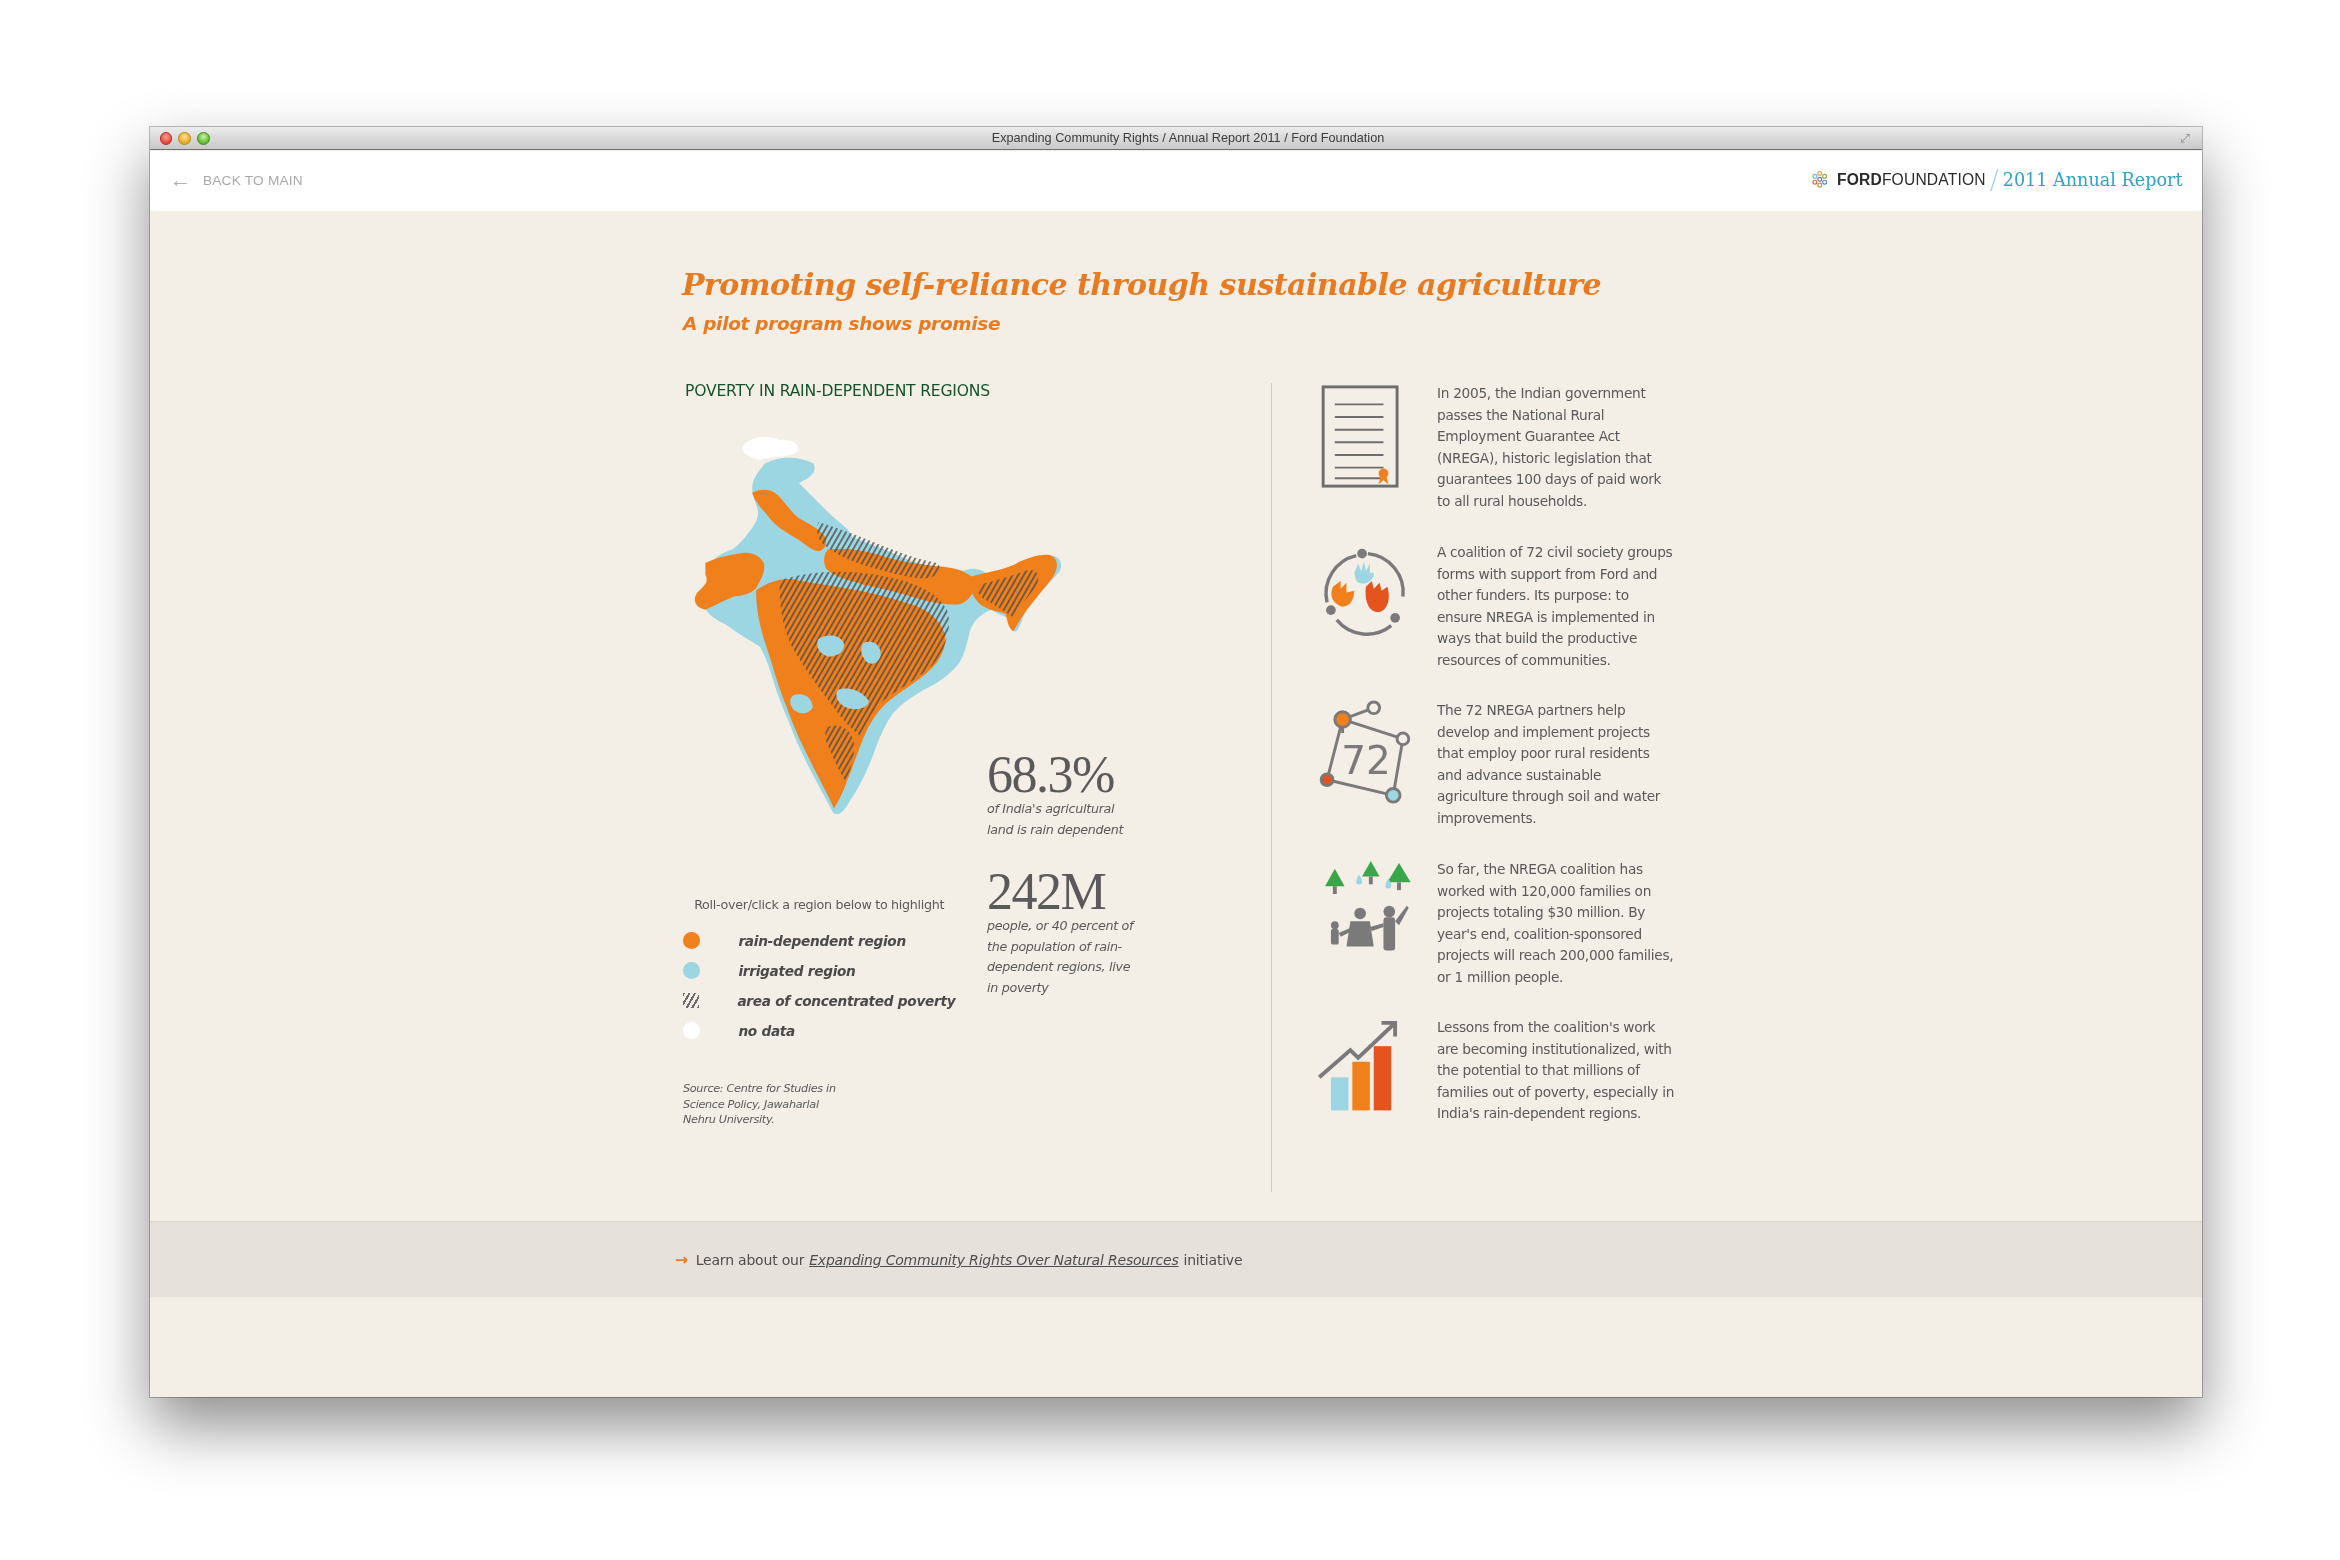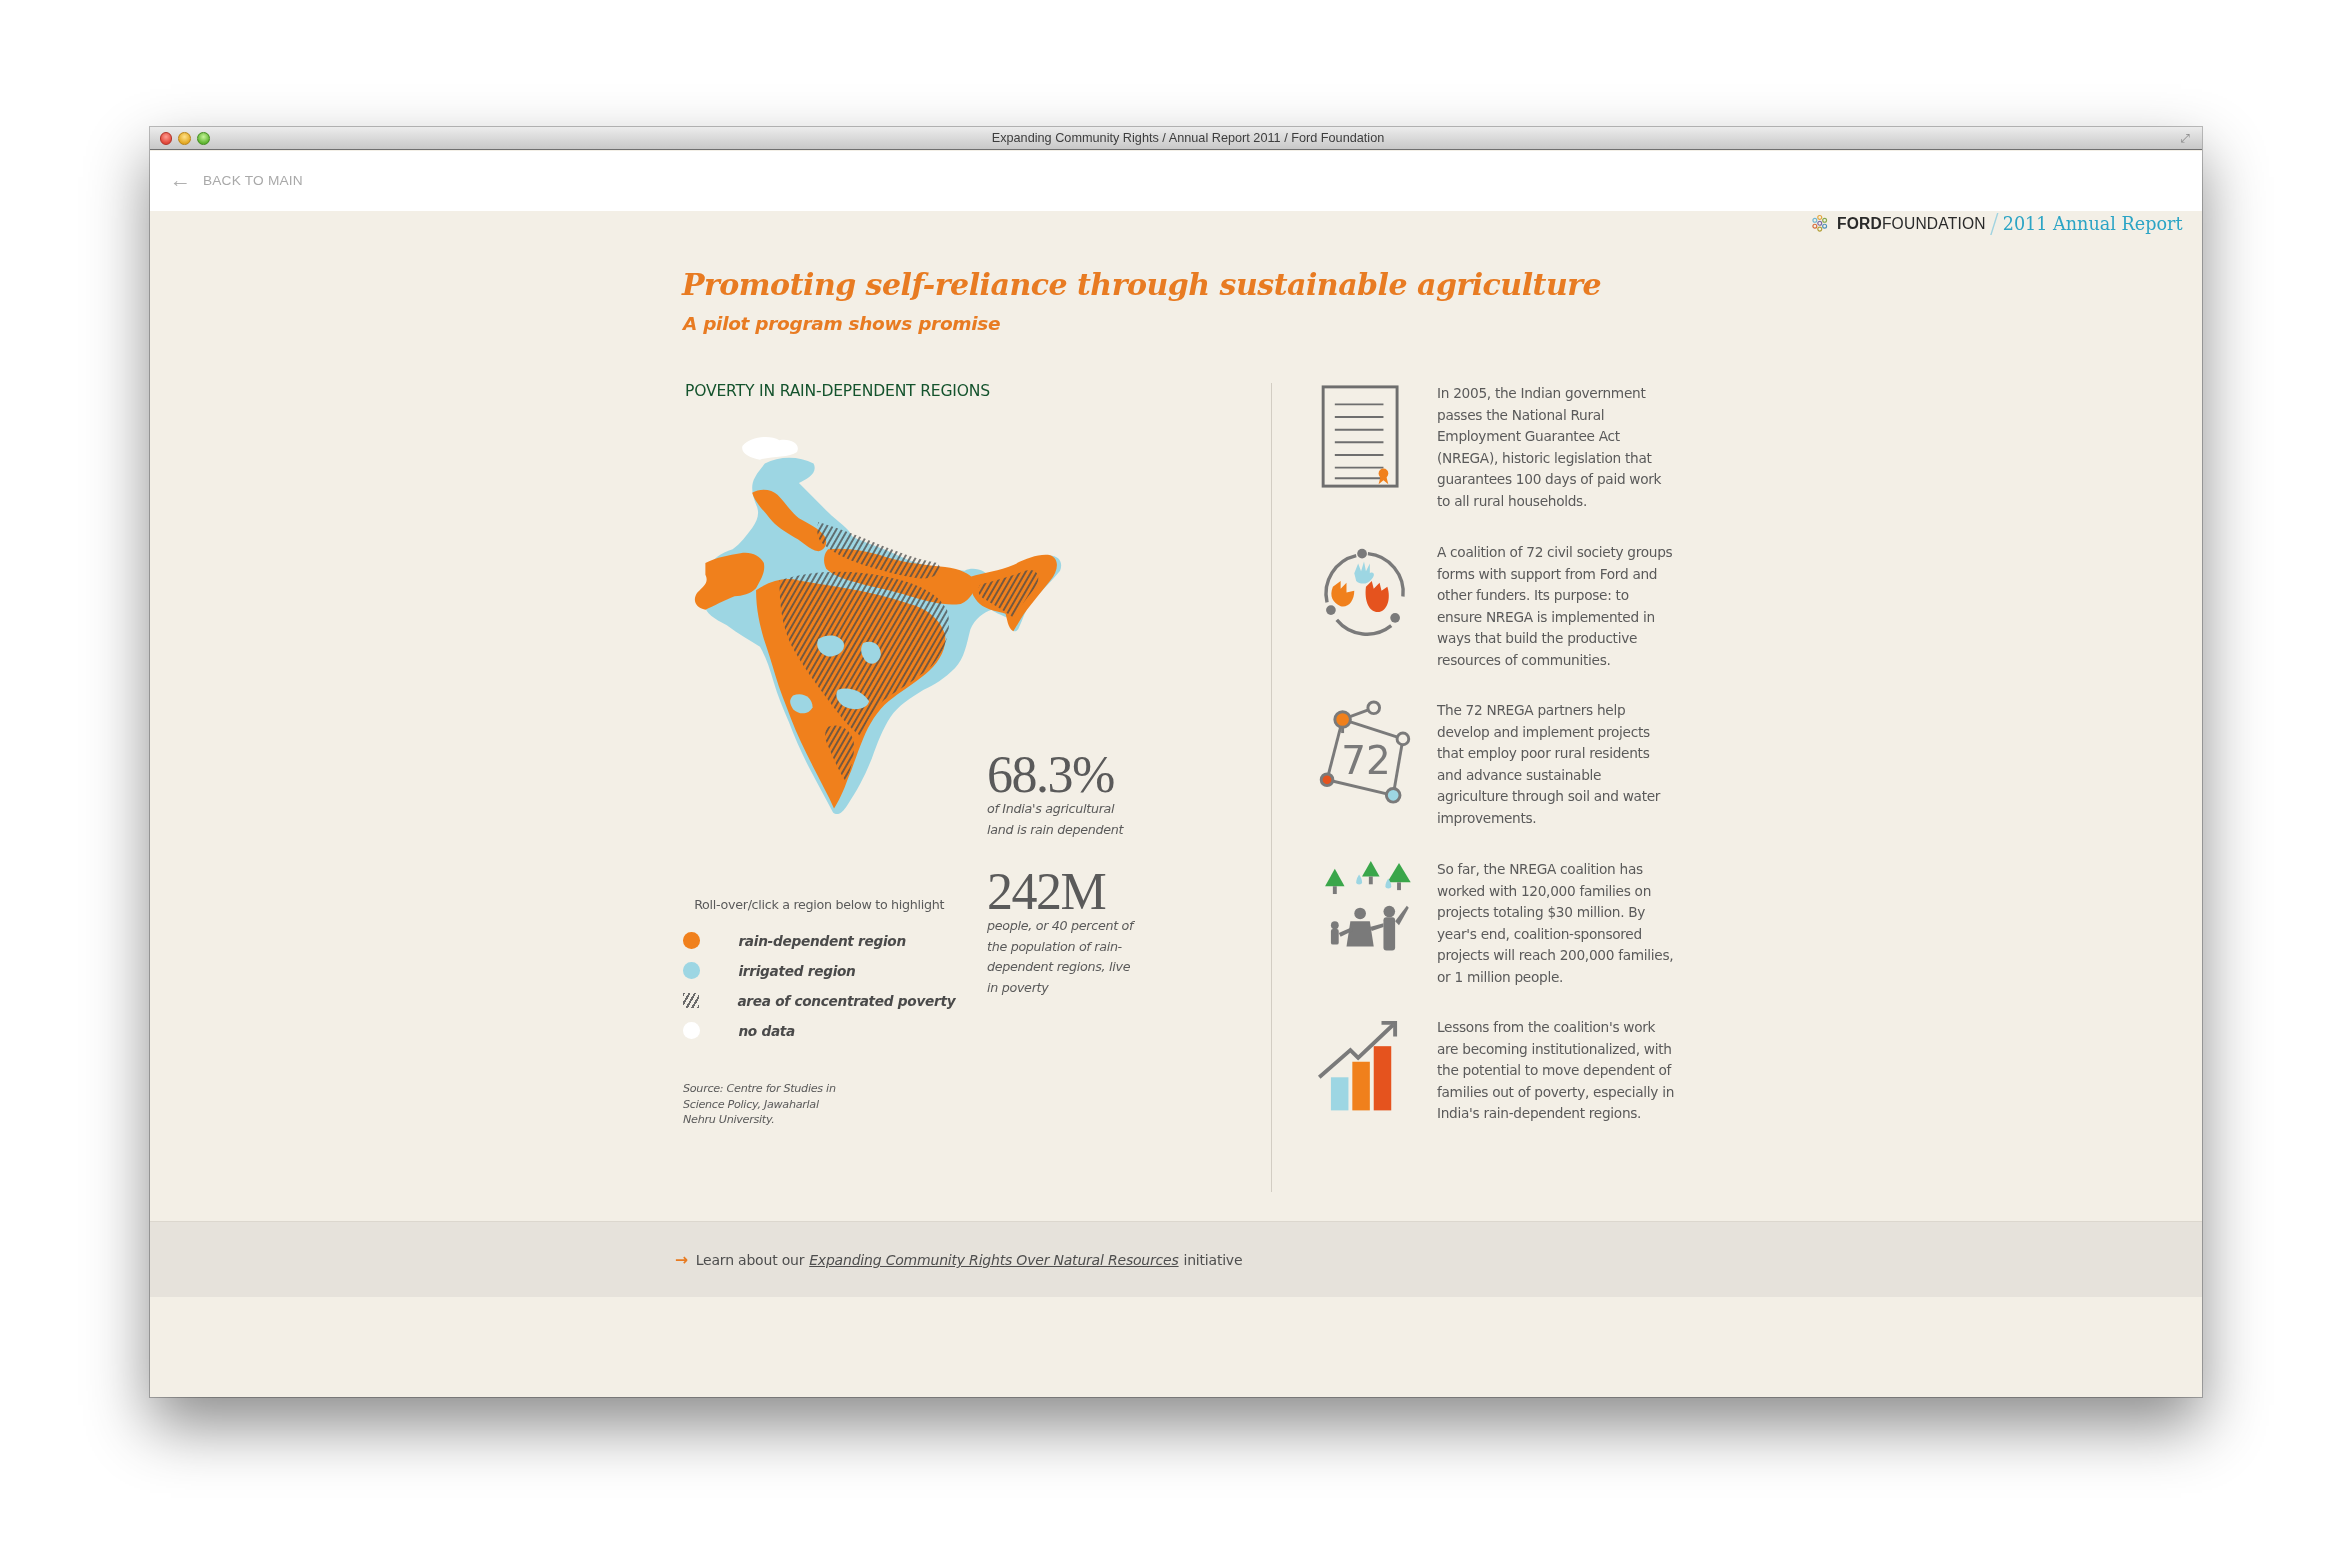"FORDFOUNDATION" .brand { margin-top: 44px -> none }
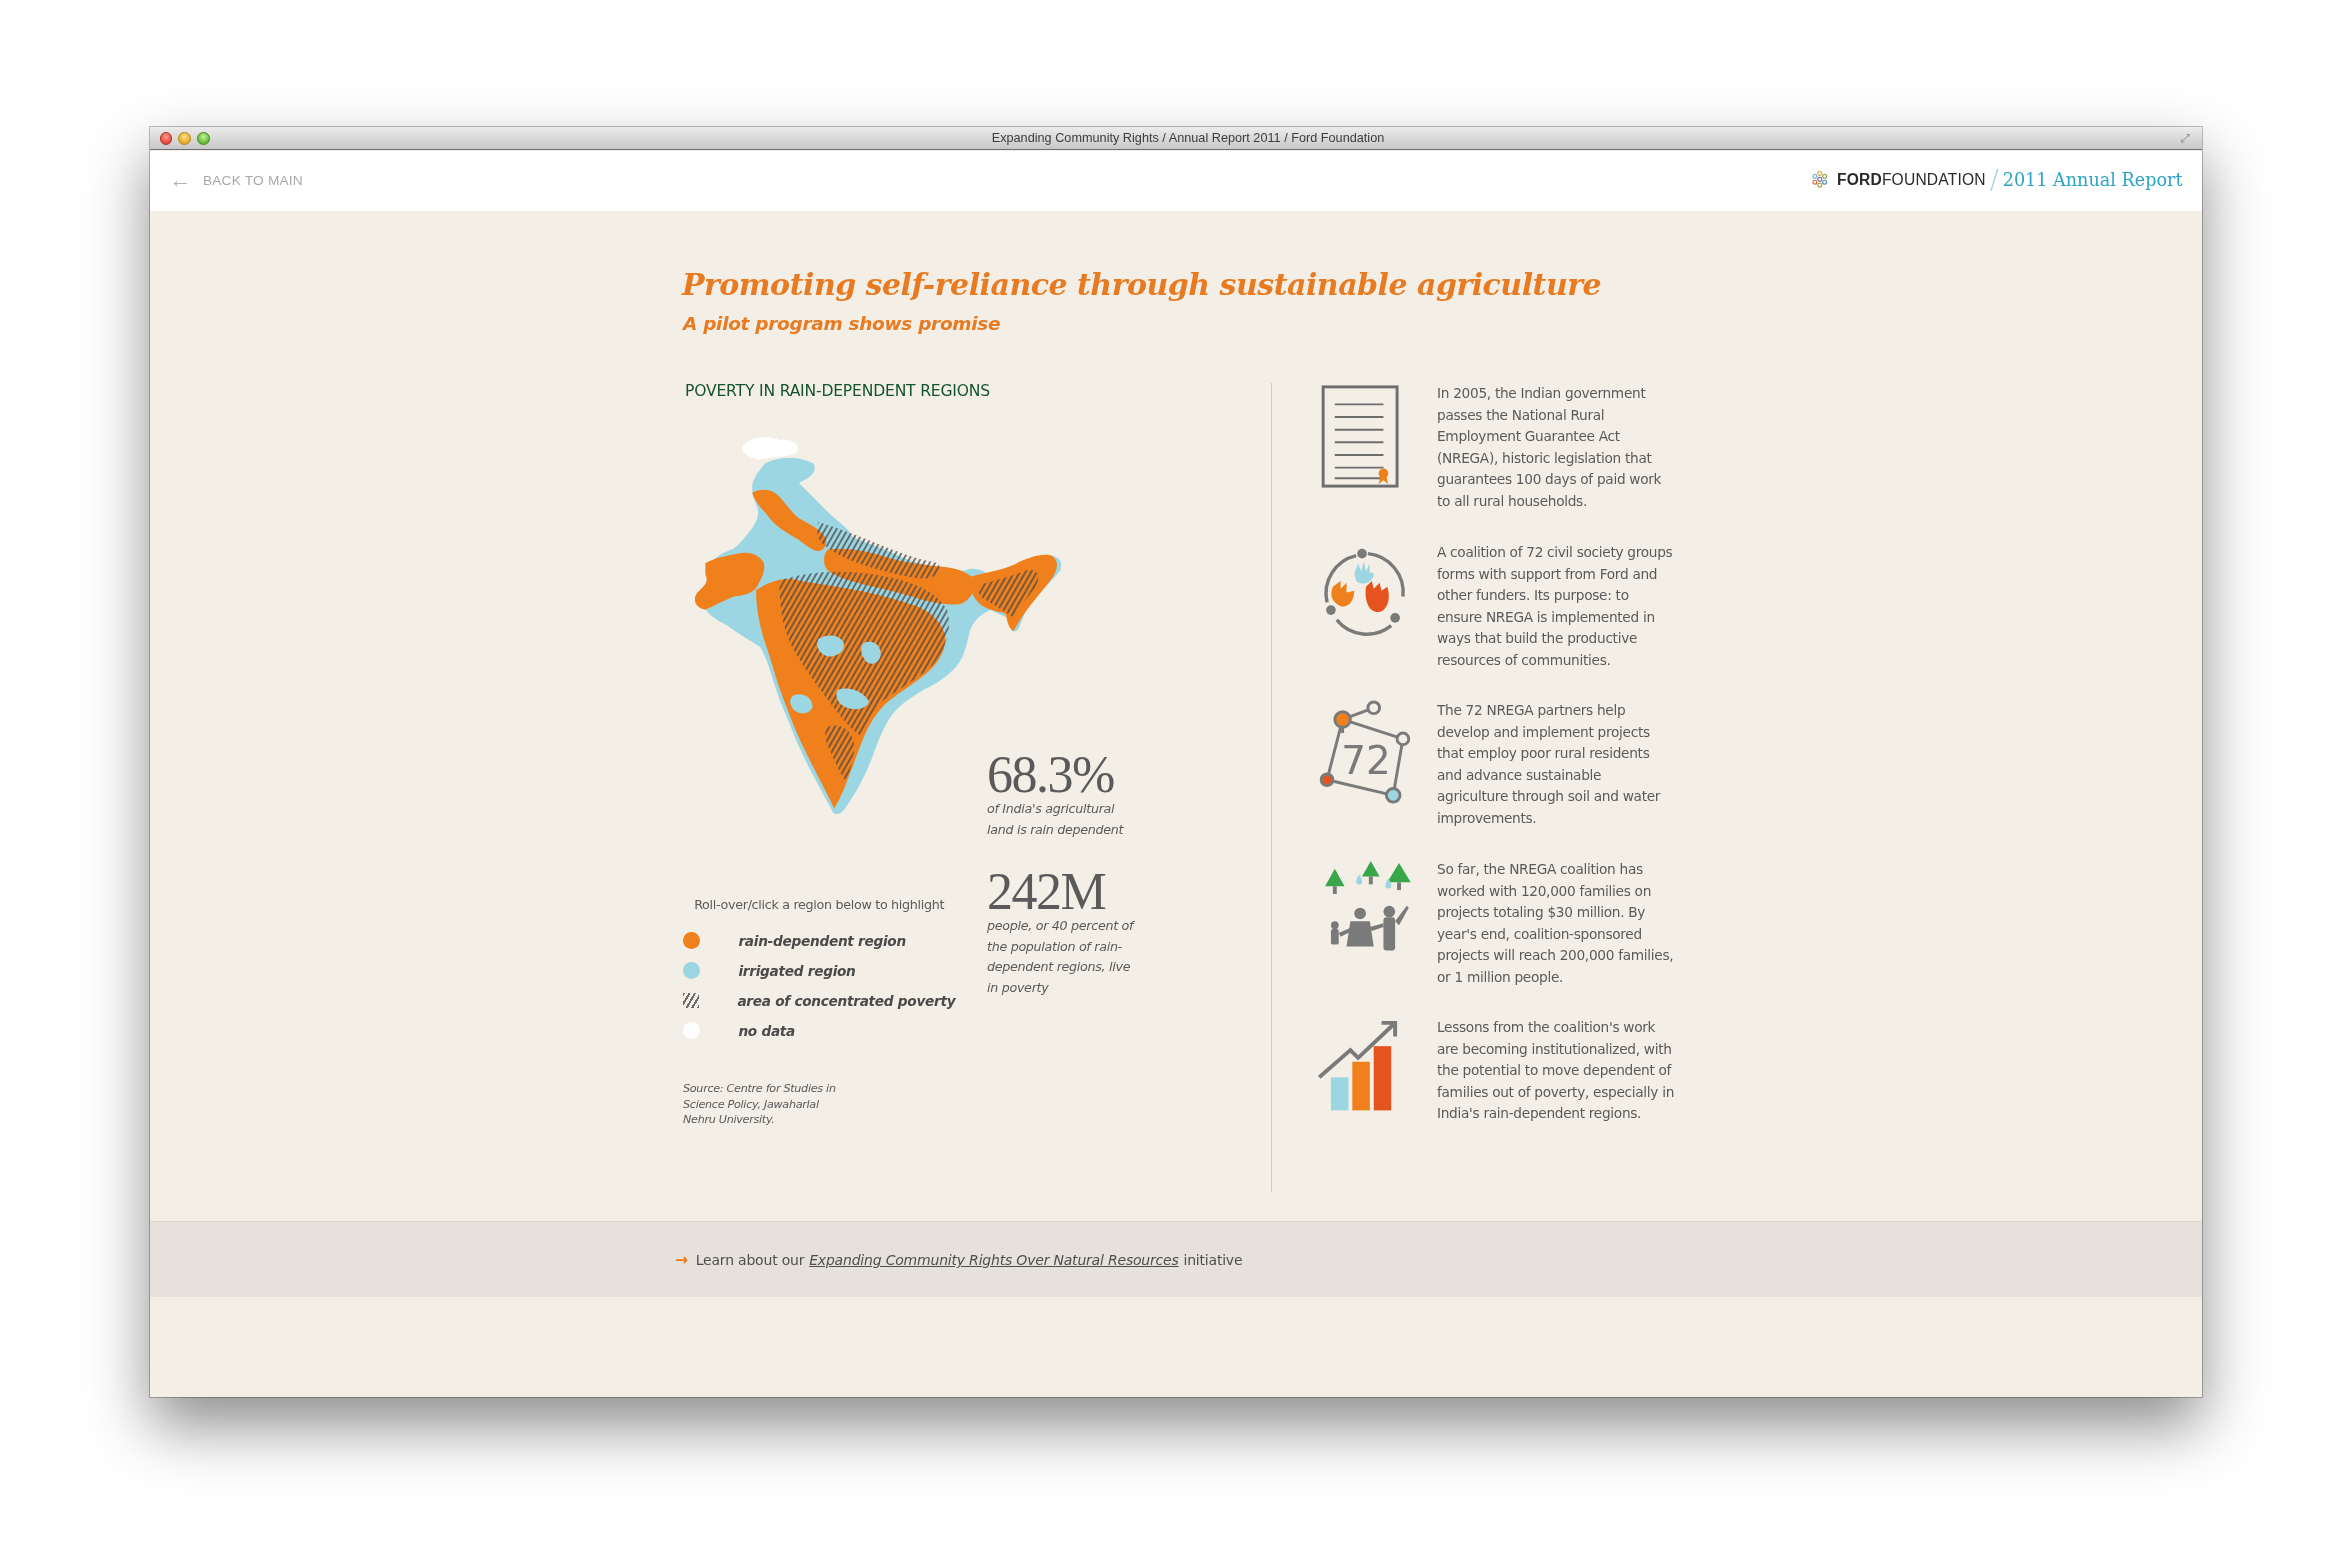"Lessons from the coalition's work" div.timeline-text { text: move dependent -> that millions }
